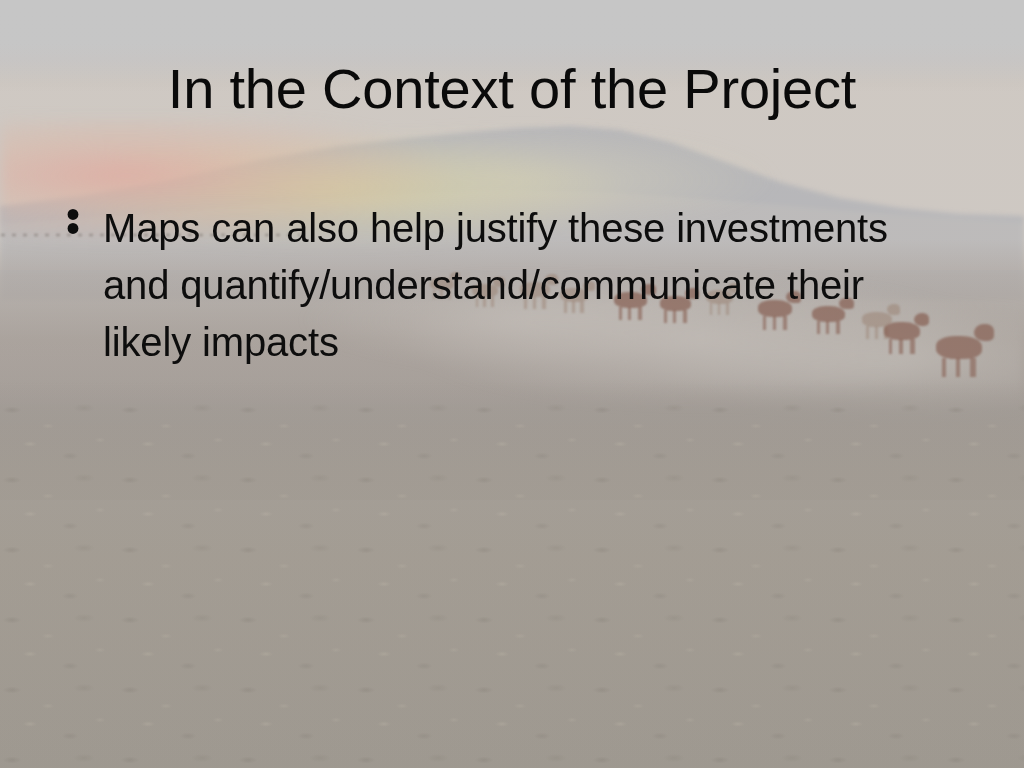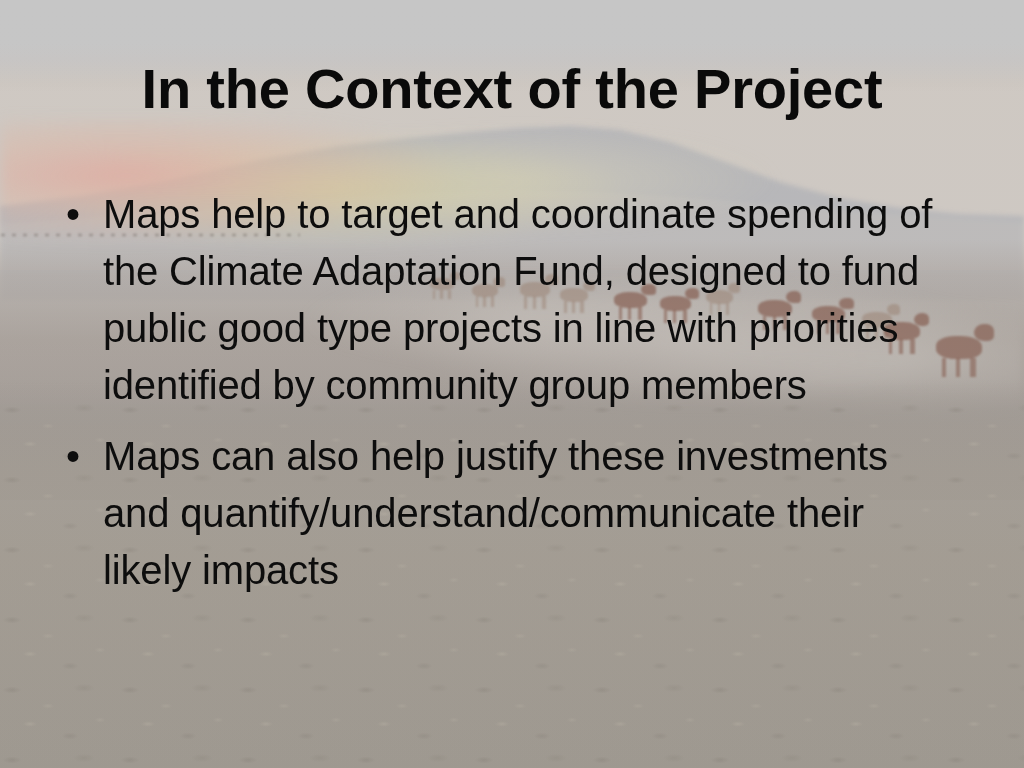"In the Context of the" .title { font-weight: 700 -> 400 }
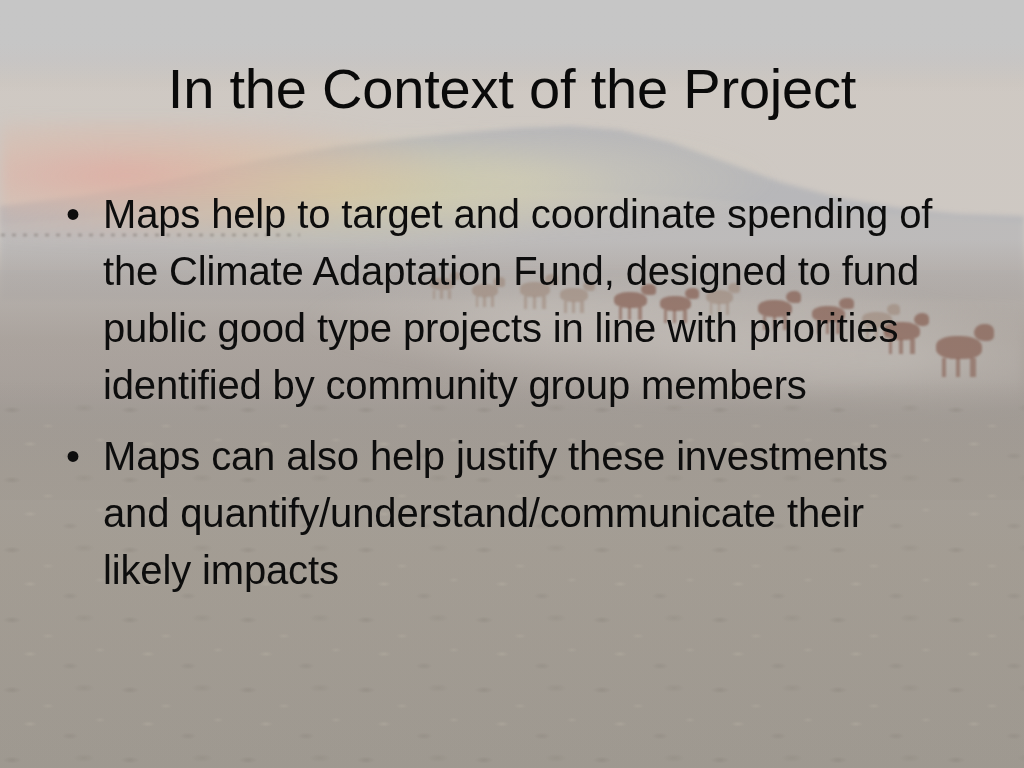"Maps help to target and" span { html: <span>Maps help to target and coordinate spending of the Climate Adaptation Fund, designed to fund public good type projects in line with priorities identified by community group members</span> -> none }
